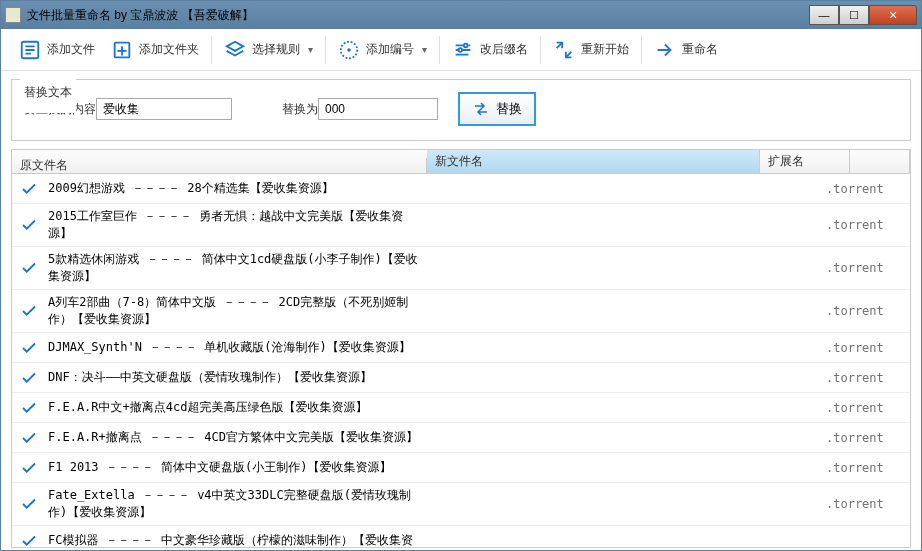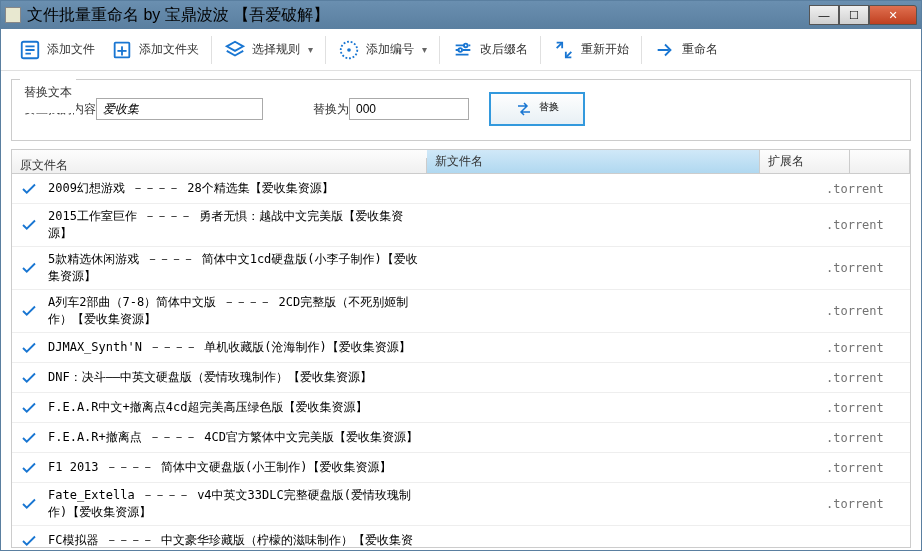"文件批量重命名 by 宝鼎波波 【吾爱破解】" .titlebar-text { font-size: 16px -> 12px }
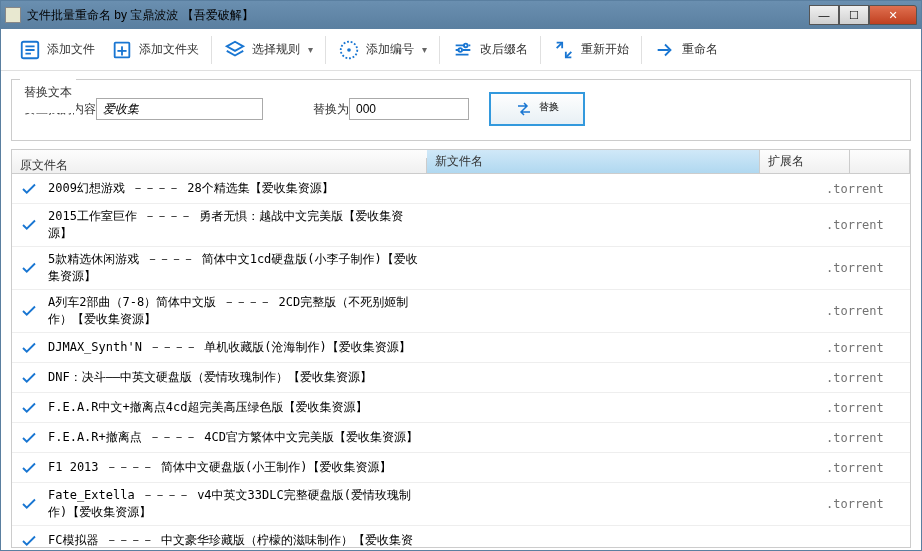"爱收集" input.form-input { font-style: italic -> none; width: 167px -> 136px }
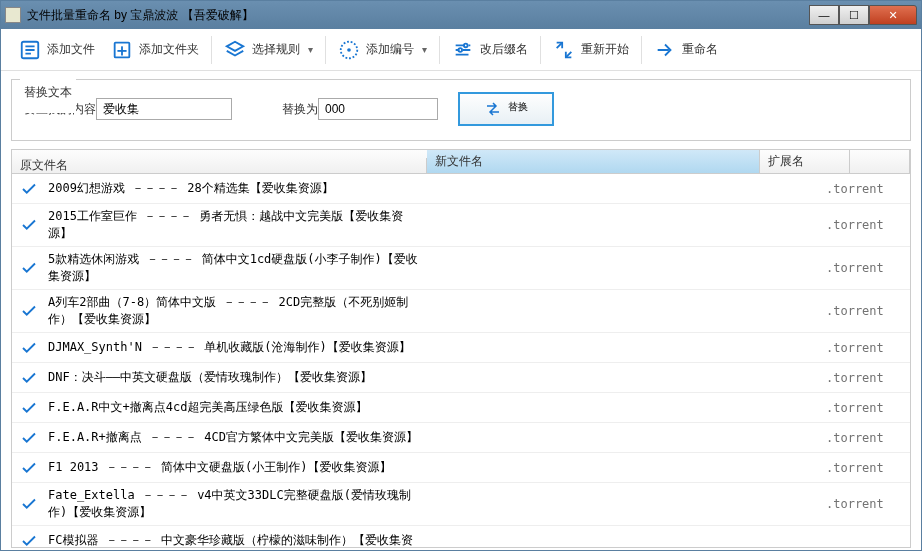"替换" .btn-replace { align-items: flex-start -> center; font-size: 10px -> 13px; padding: 6px 24px -> 6px 12px }
